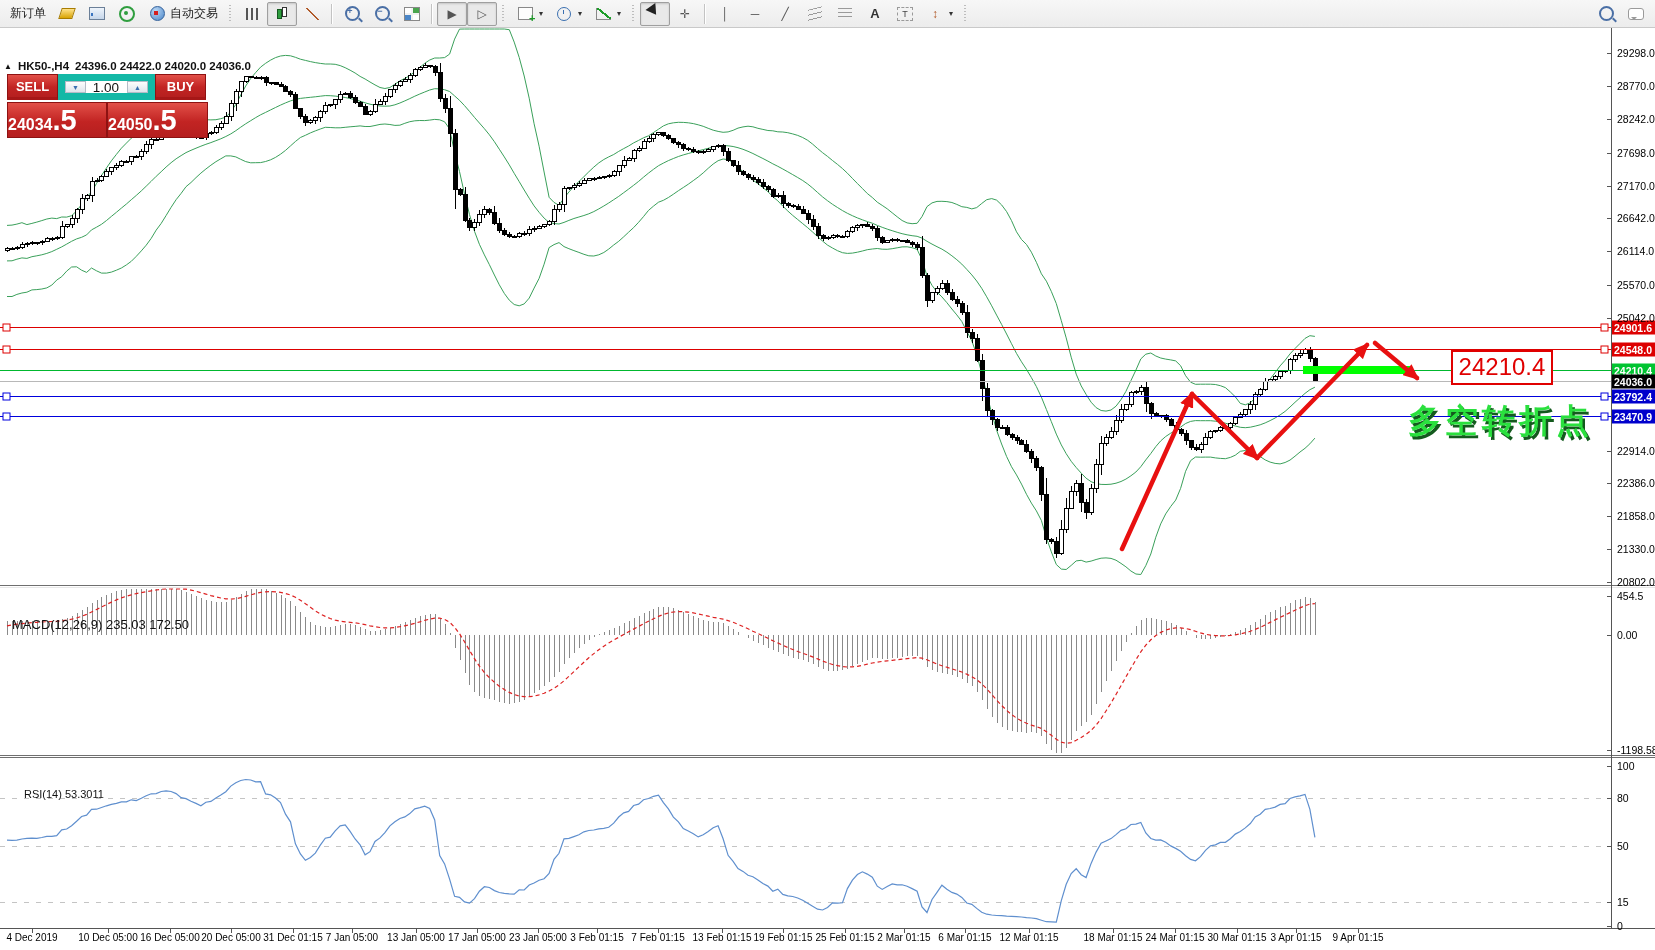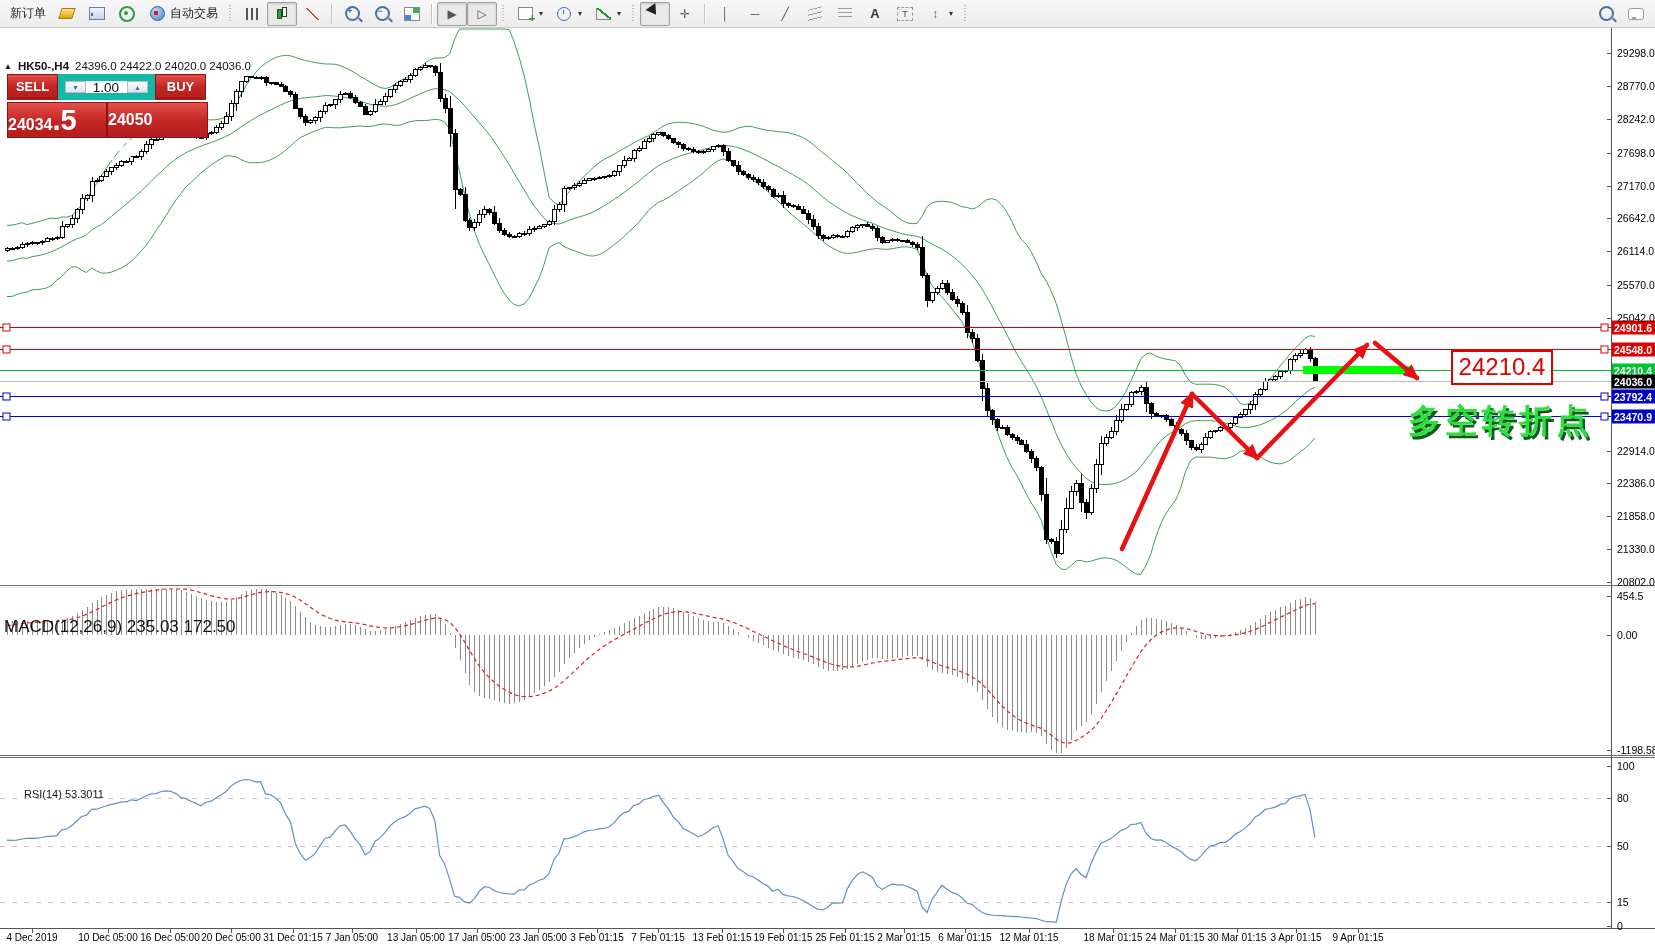"24396.0 24422.0 24020.0 24036.0" span { font-weight: 400 -> 700 }
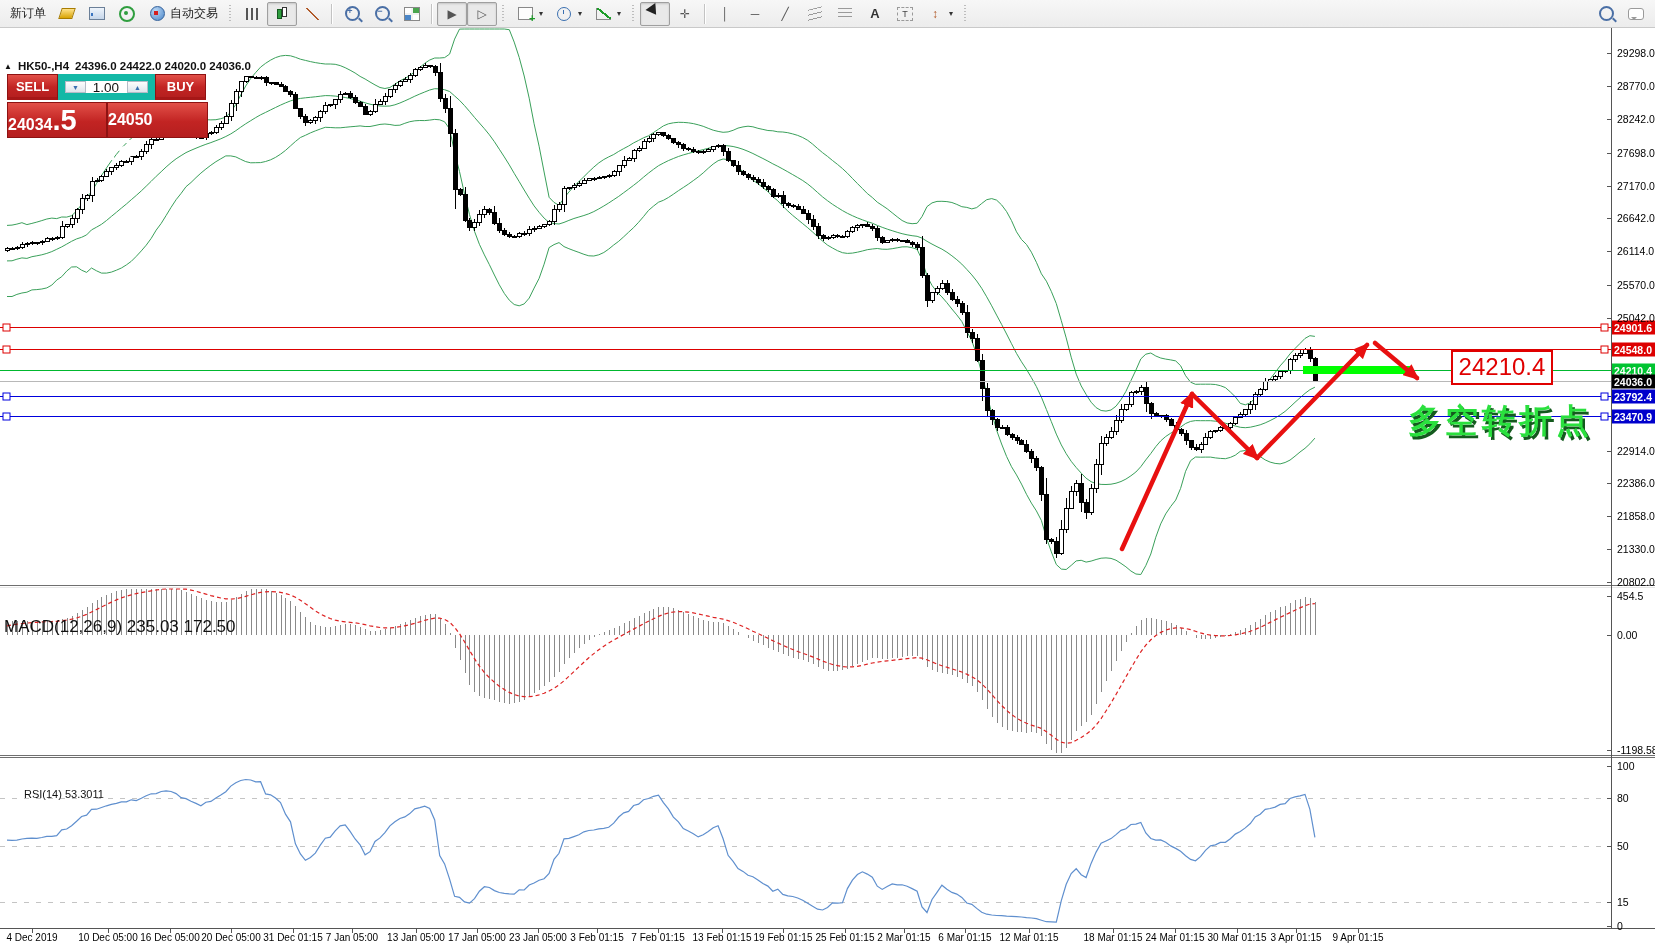"24050" .b2 { flex-direction: column -> none }
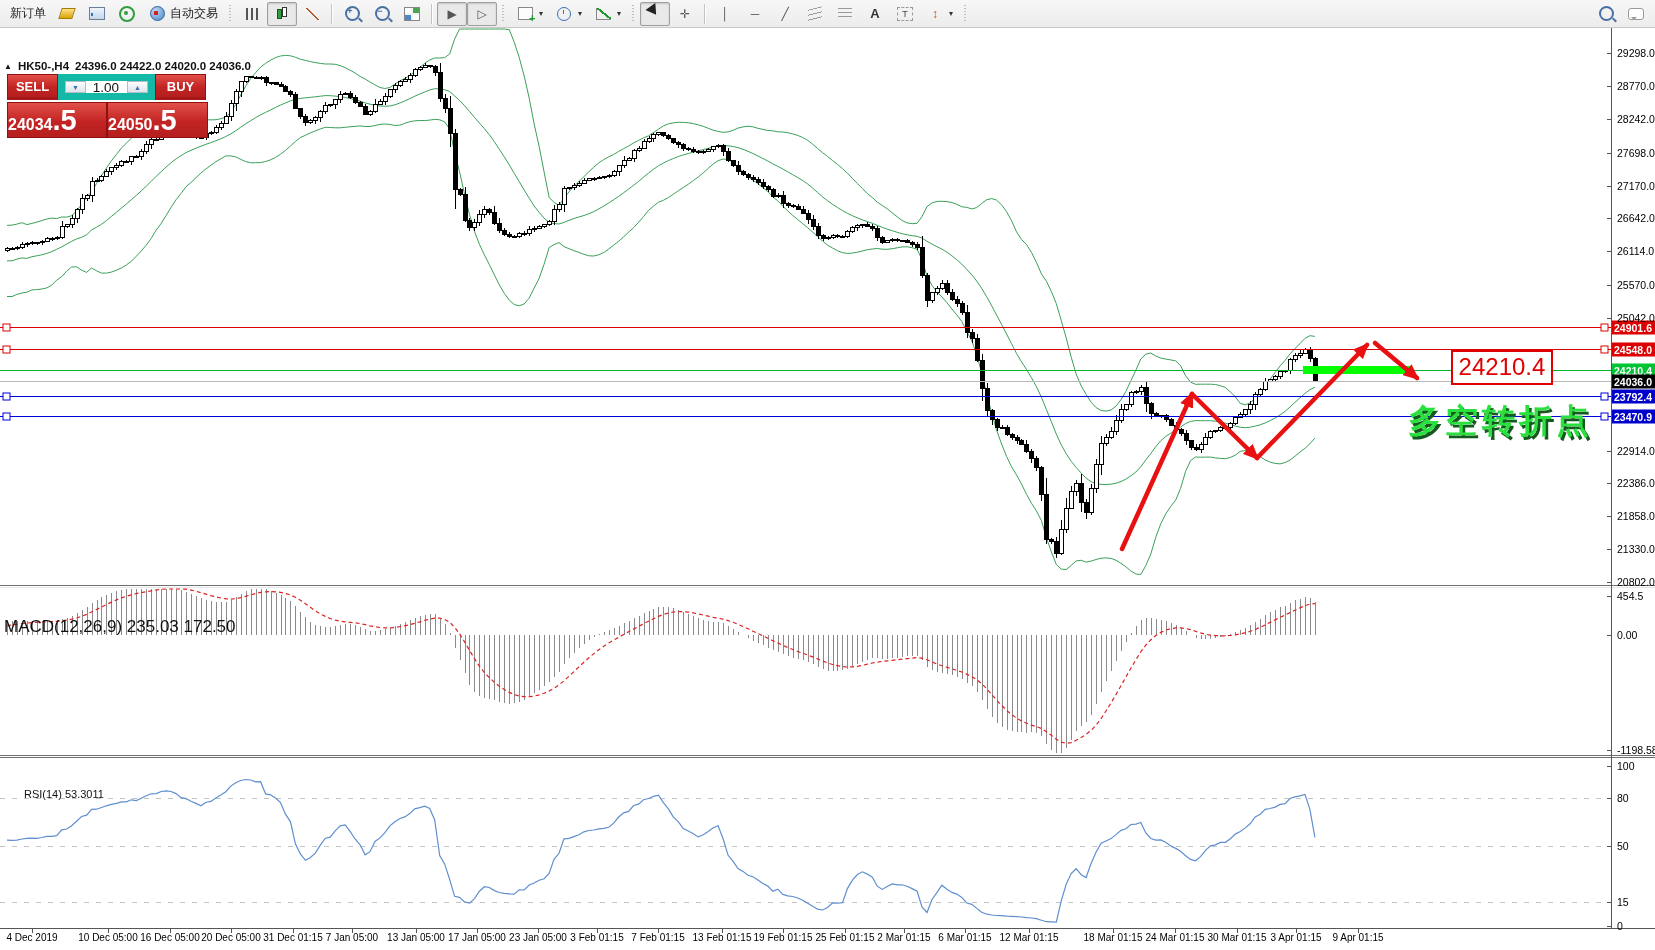"MACD(12,26,9) 235.03 172.50" #macdlbl { font-size: 17px -> 13px; left: 4px -> 12px }
